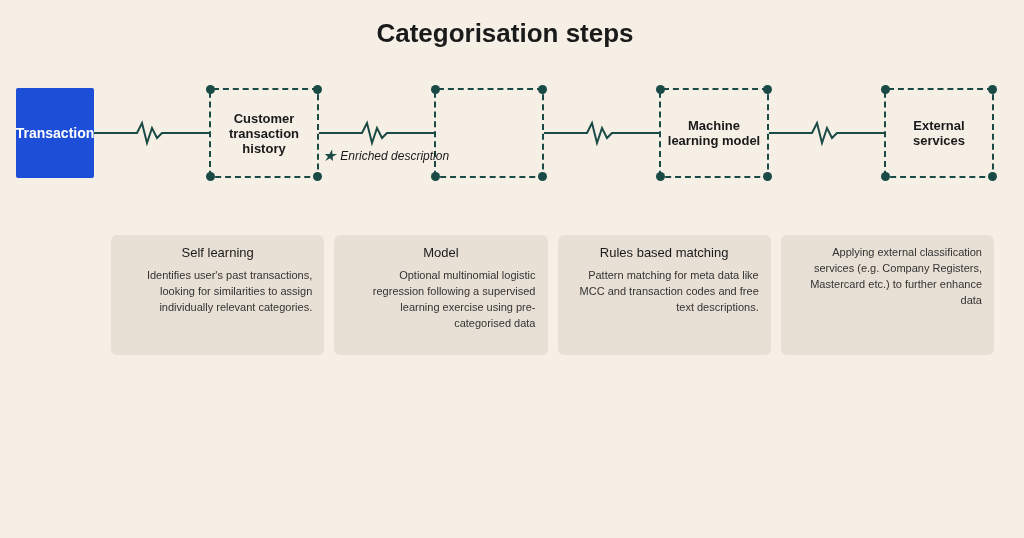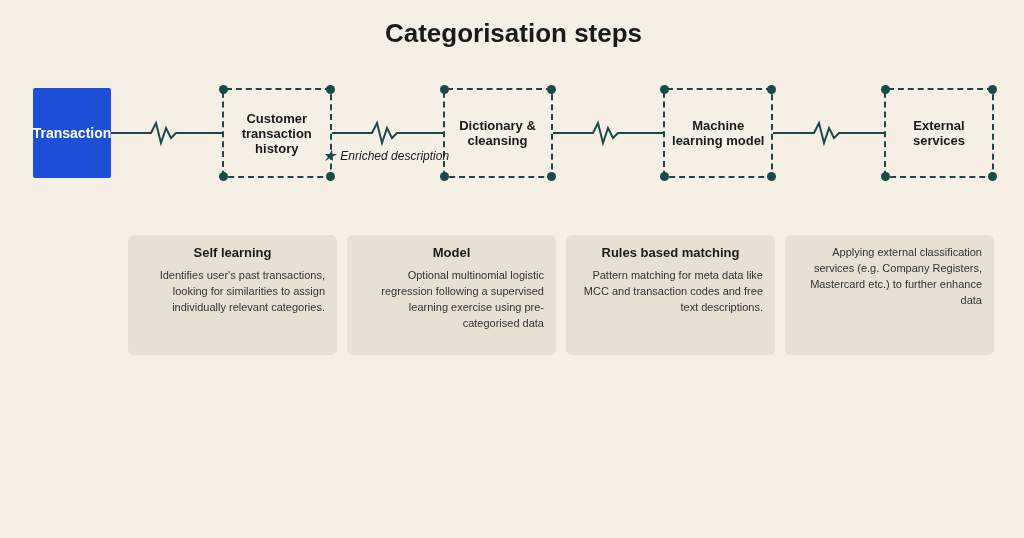"Categorisation steps" .page { padding: 18px 30px 10px 33px -> 18px 30px 10px 16px }
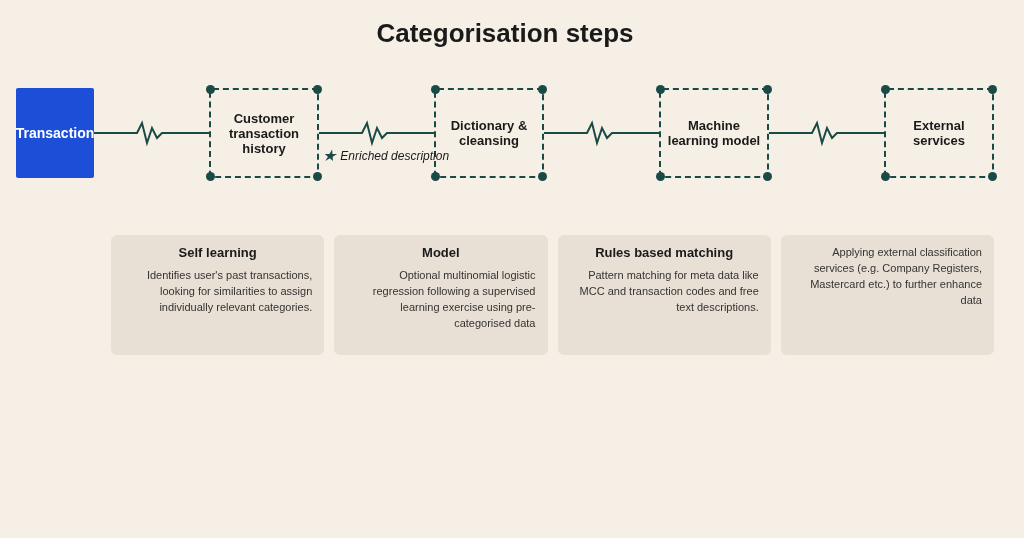"Dictionary & cleansing" span { html: <span>Dictionary &amp; cleansing</span> -> none }
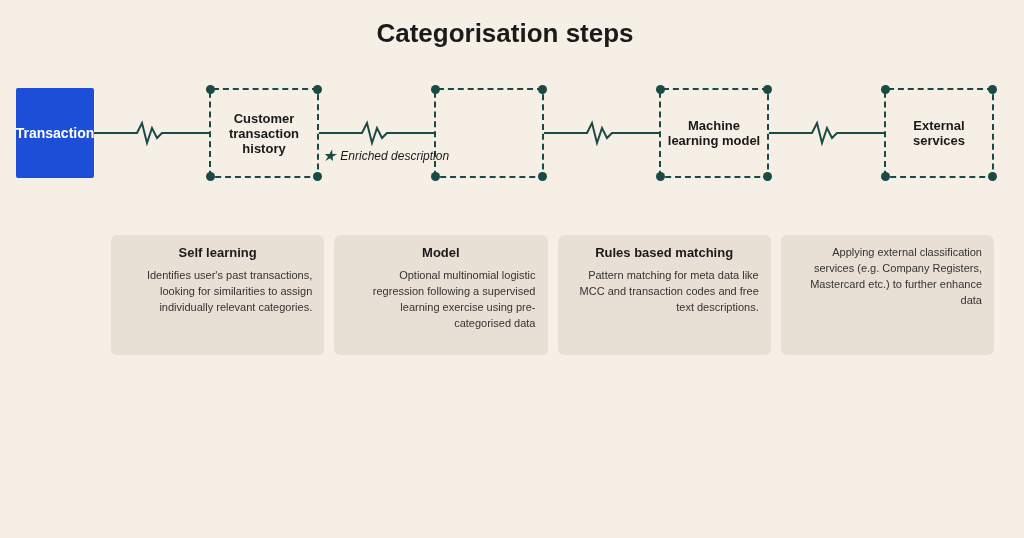"Self learning" .info-card-title { font-weight: 700 -> 400 }
